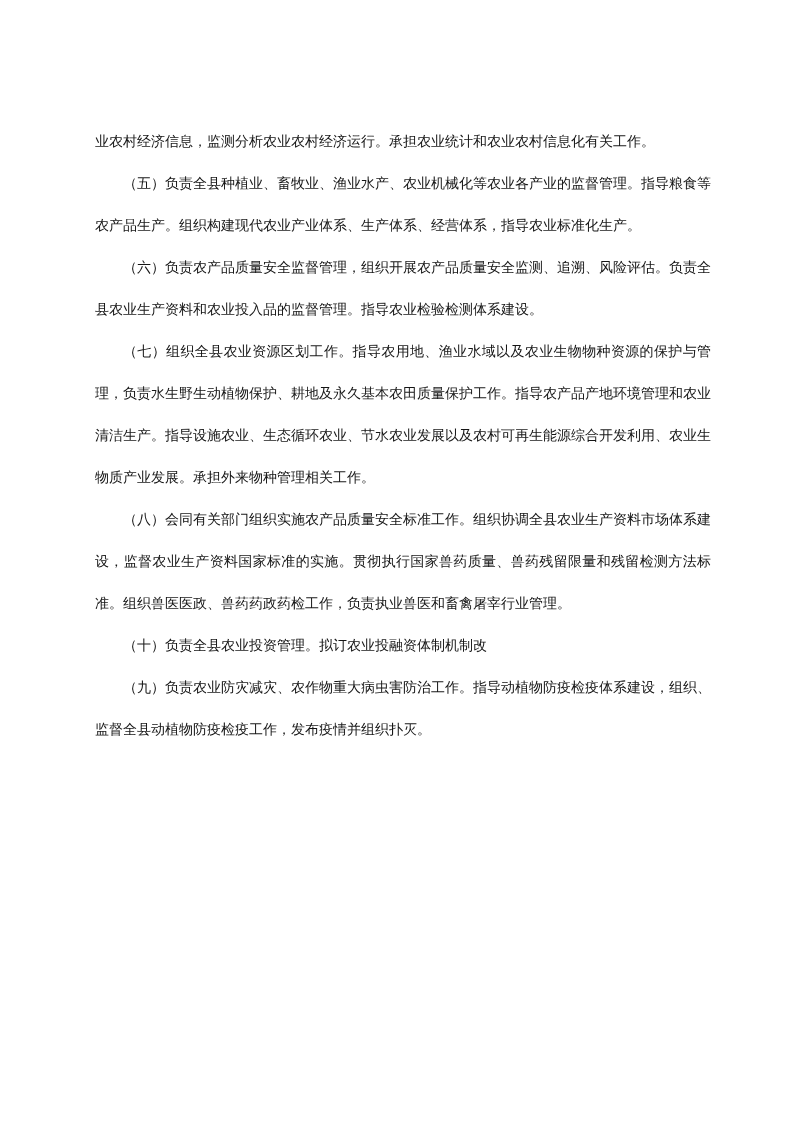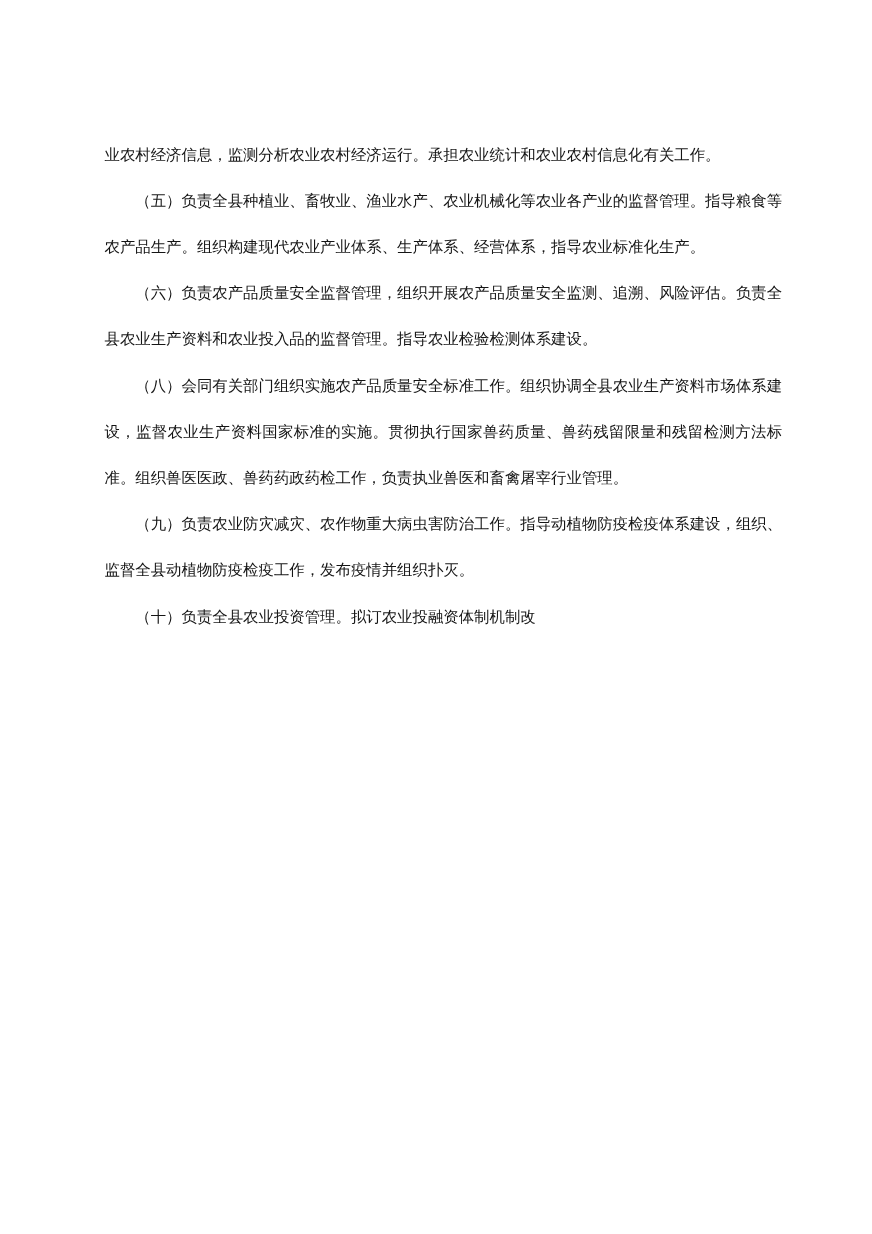"（七）组织全县农业资源区划工作。指导农用地、渔业水域以及农业生物物种资源的保护与" p.indent { html: none -> <p>（七）组织全县农业资源区划工作。指导农用地、渔业水域以及农业生物物种资源的保护与管理，负责水生野生动植物保护、耕地及永久基本农田质量保护工作。指导农产品产地环境管理和农业清洁生产。指导设施农业、生态循环农业、节水农业发展以及农村可再生能源综合开发利用、农业生物质产业发展。承担外来物种管理相关工作。</p> }
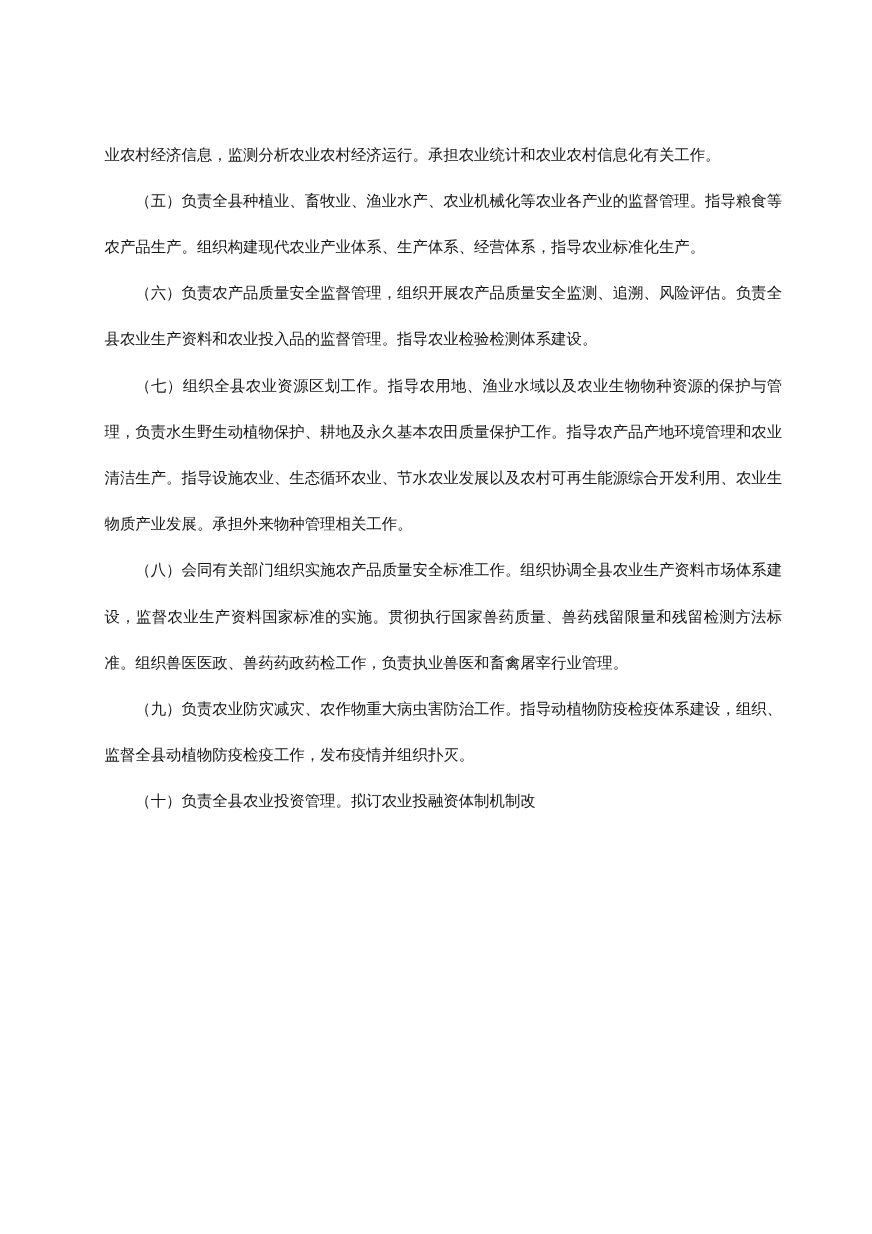"（九）负责农业防灾减灾、农作物重大病虫害防治工作。指导动植物防疫检疫体系建设，组" p.indent { order: before "（十）负责全县农业投资管理。拟订农业投融资体制机制改" -> after "（十）负责全县农业投资管理。拟订农业投融资体制机制改" }
